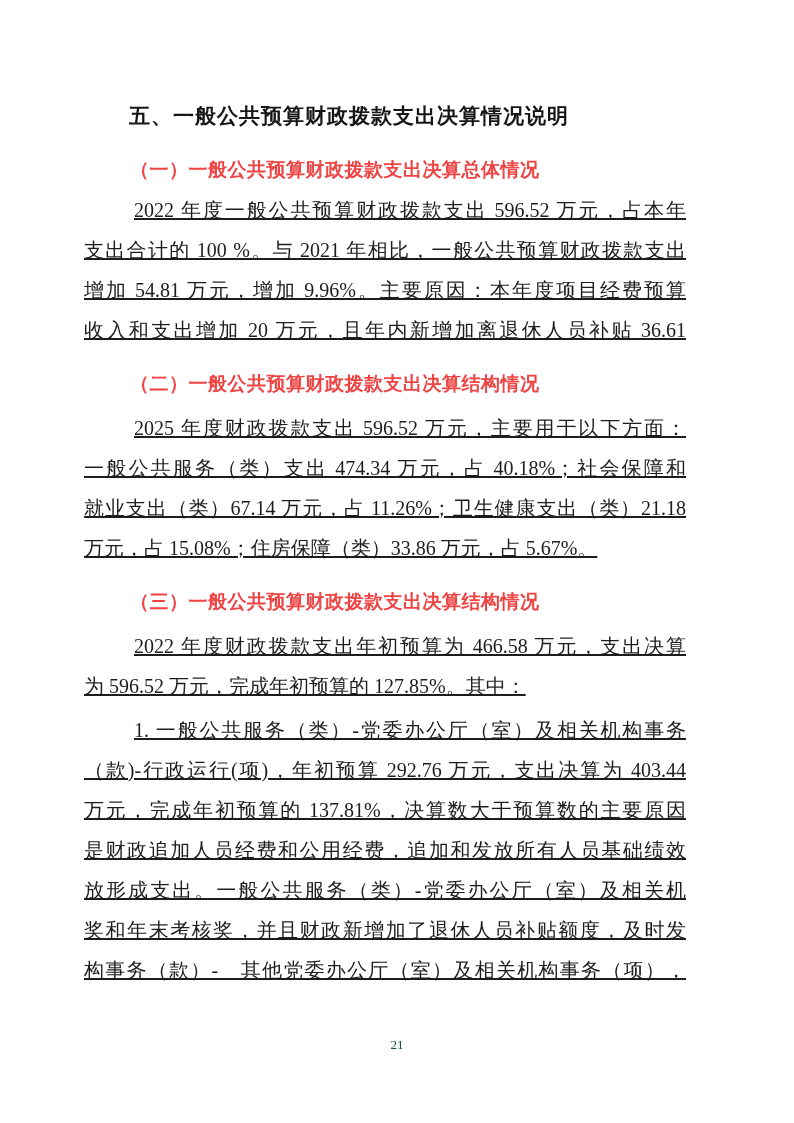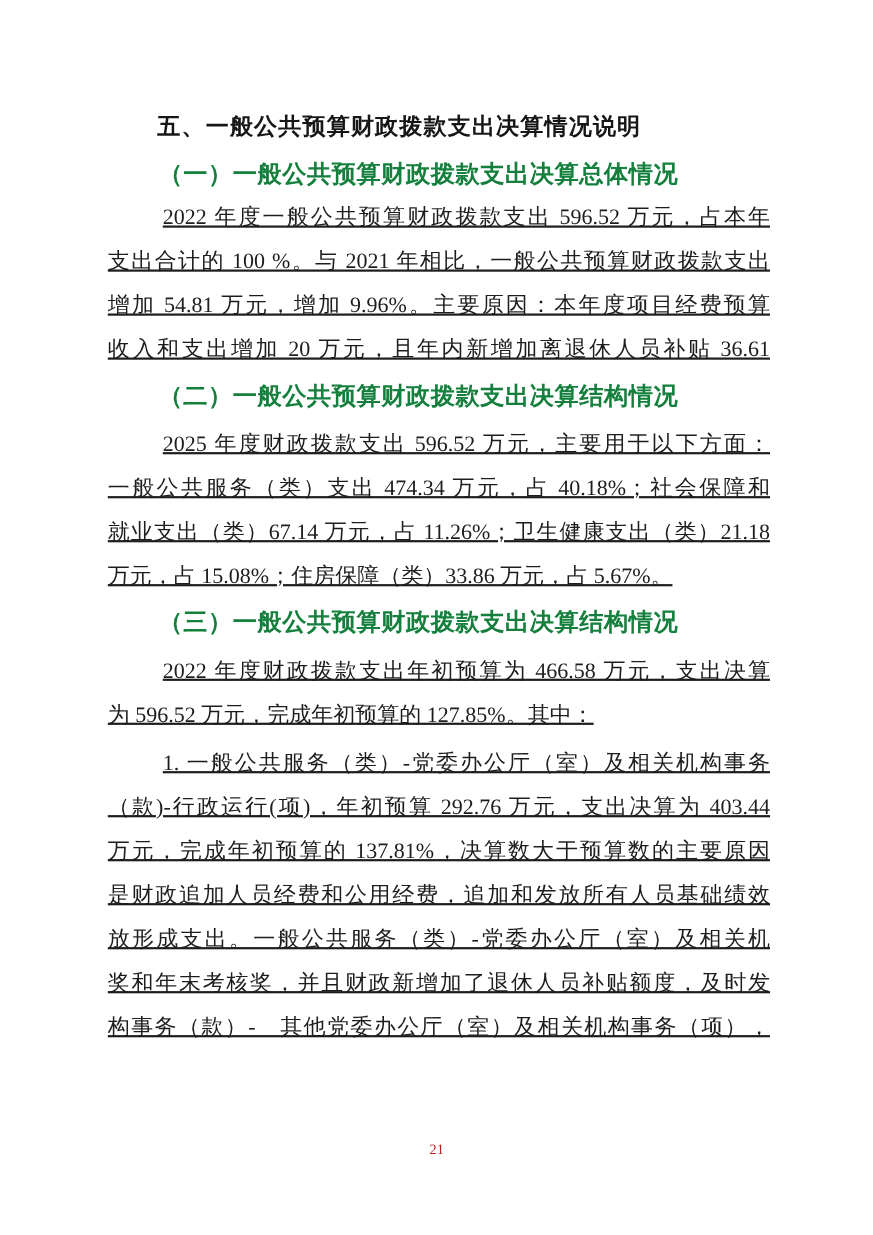"五、一般公共预算财政拨款支出决算情况说明" .content { left: 98px -> 84px }
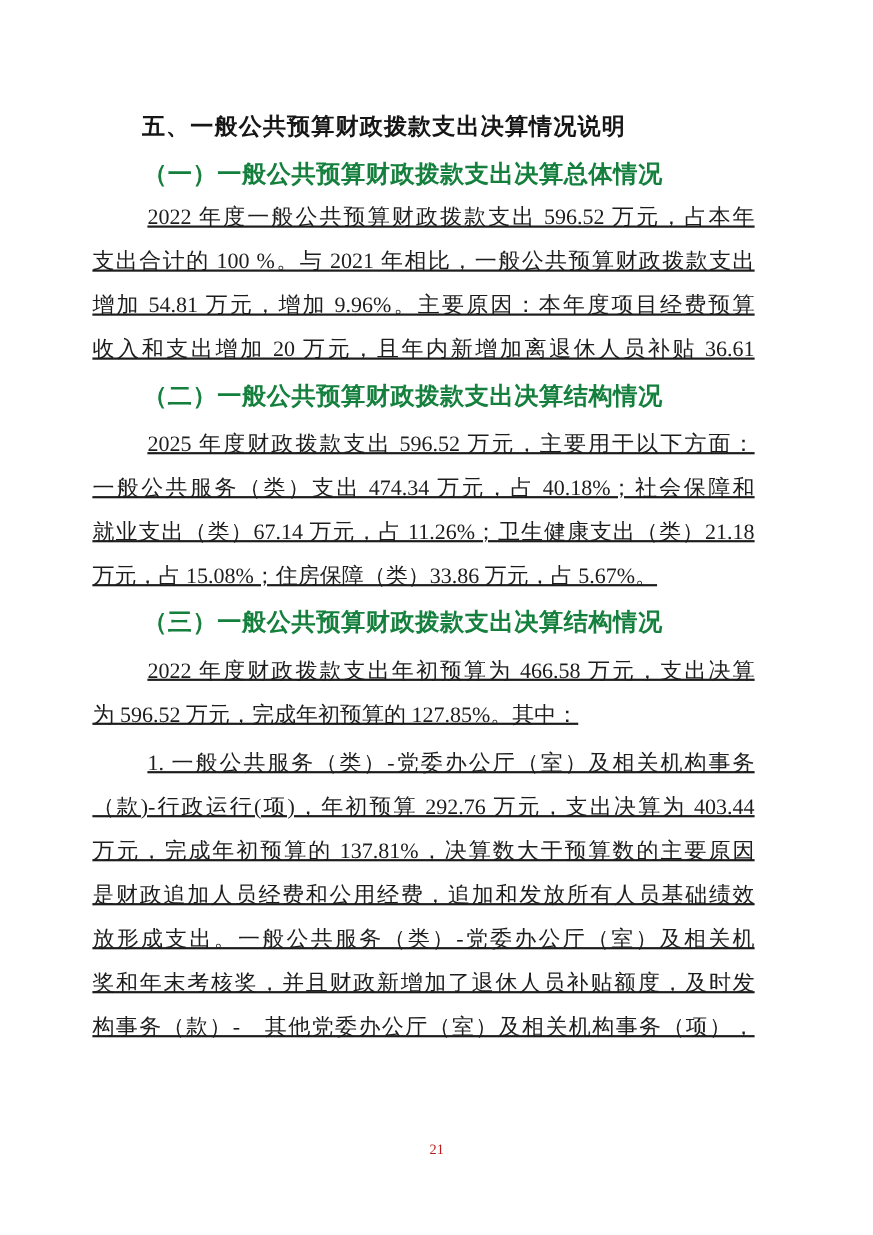"（一）一般公共预算财政拨款支出决算总体情况" .sec-heading { color: #15803d -> #ef4444; font-size: 22px -> 19px; margin: 2px 0 0 0 -> 14px 0 0 0 }
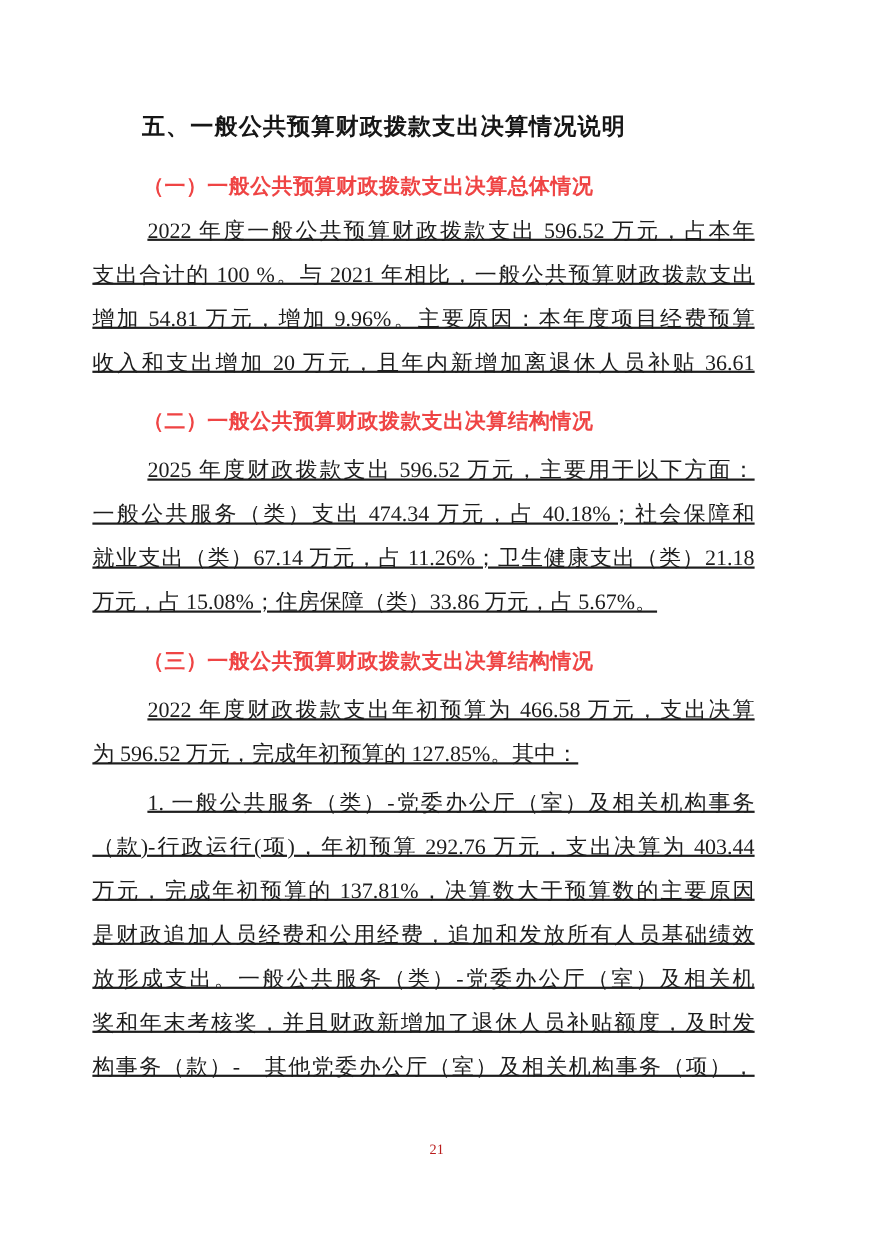"21" .page-number { color: #b91c1c -> #14532d }
